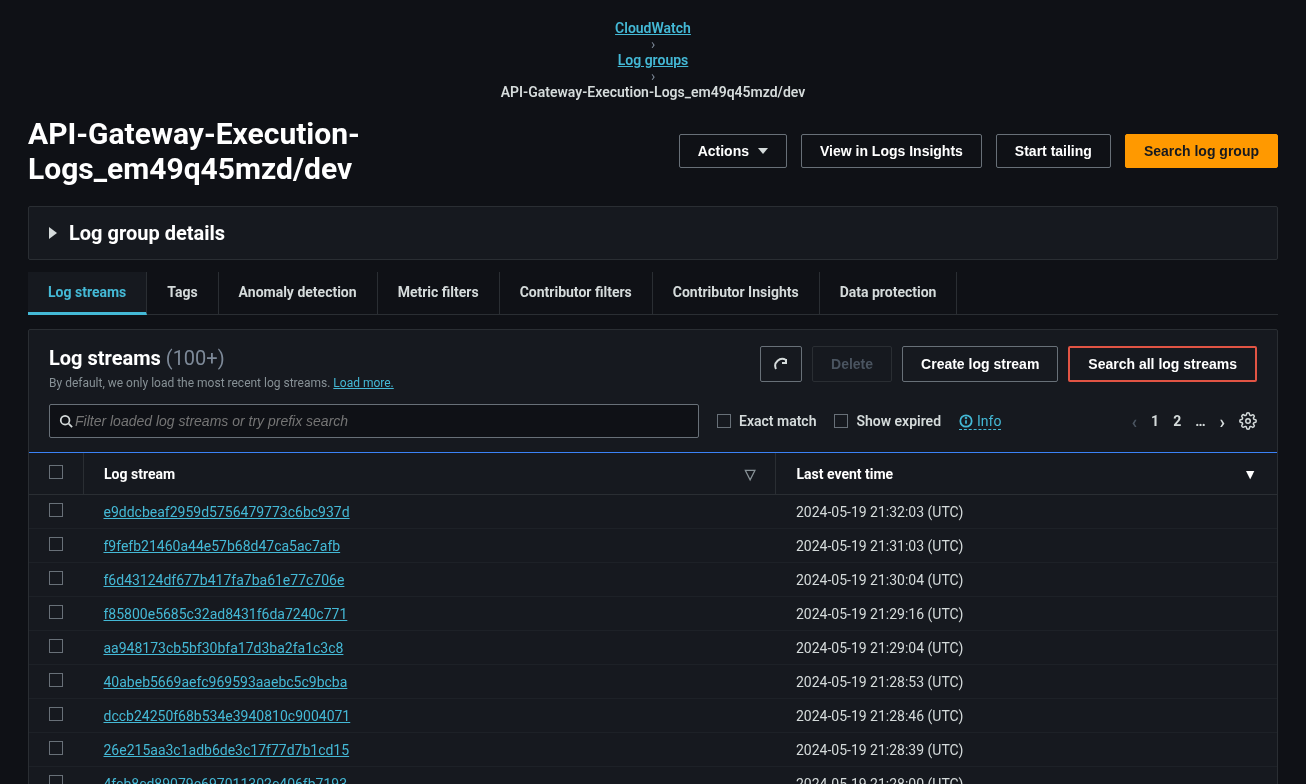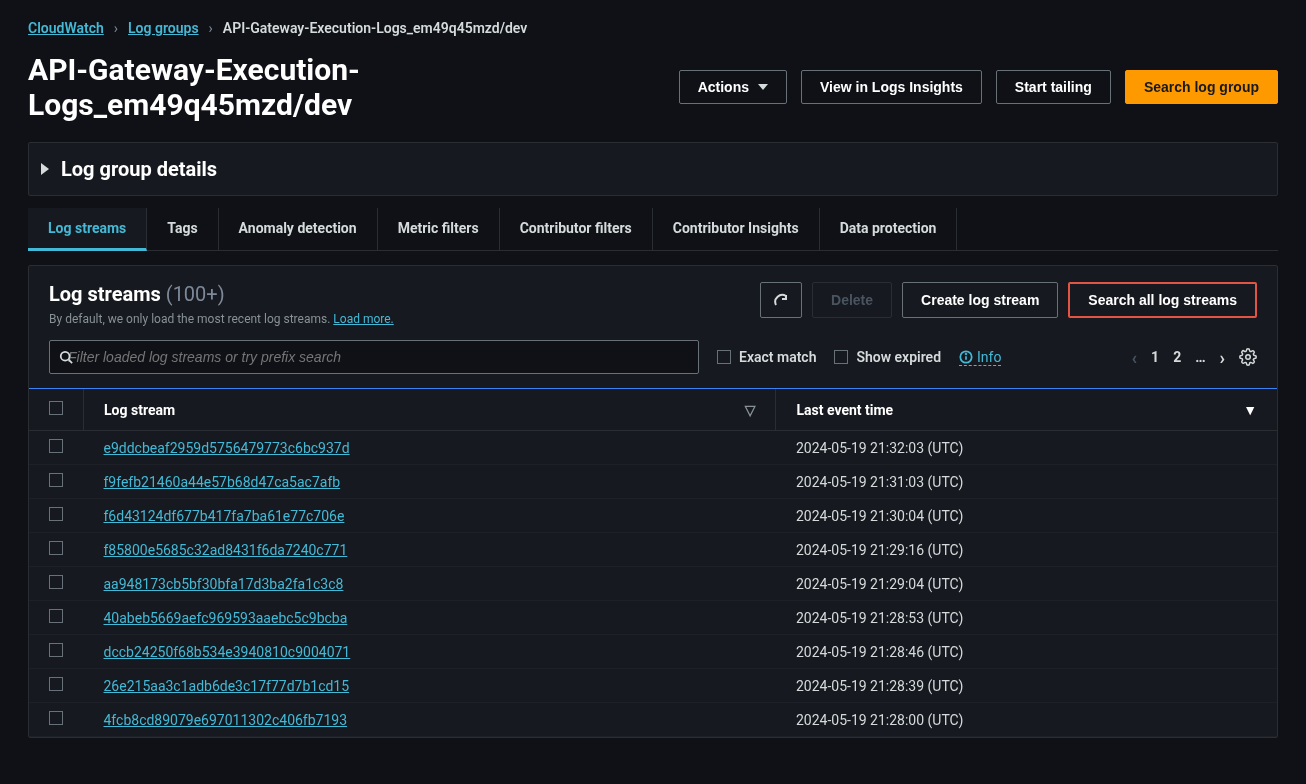"CloudWatch" .breadcrumb { flex-direction: none -> column; gap: 10px -> none }
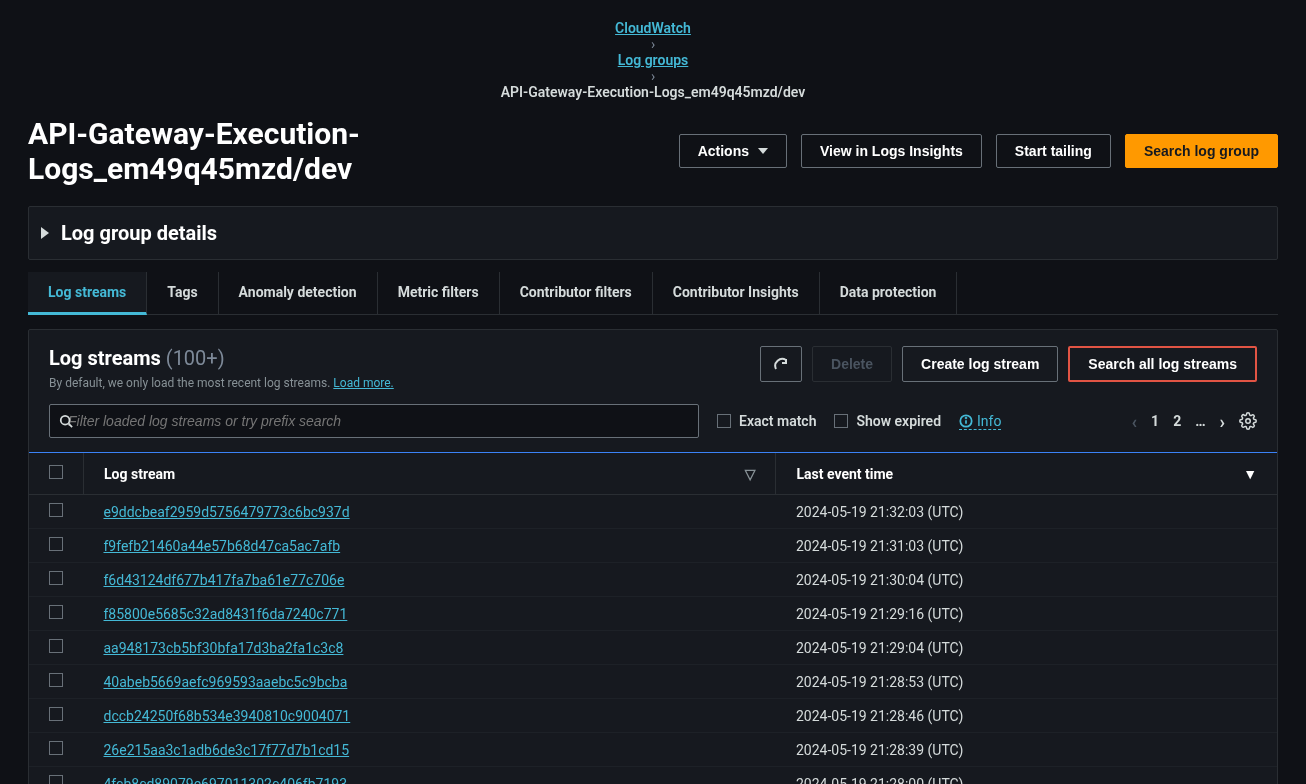"Log group details" .details-panel { padding: 14px 12px -> 14px 20px }
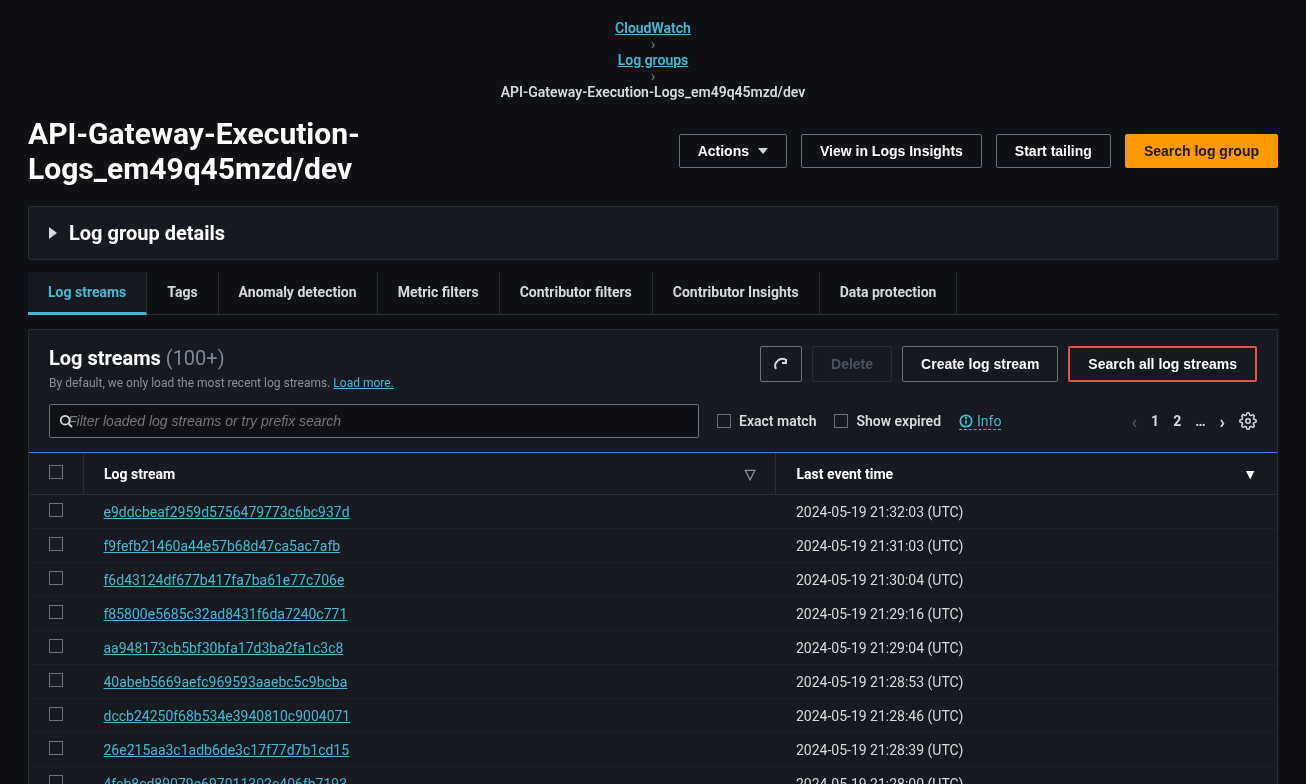"Filter loaded log streams or" .search-wrap input { padding: 8px 10px 8px 18px -> 8px 10px 8px 25px }
